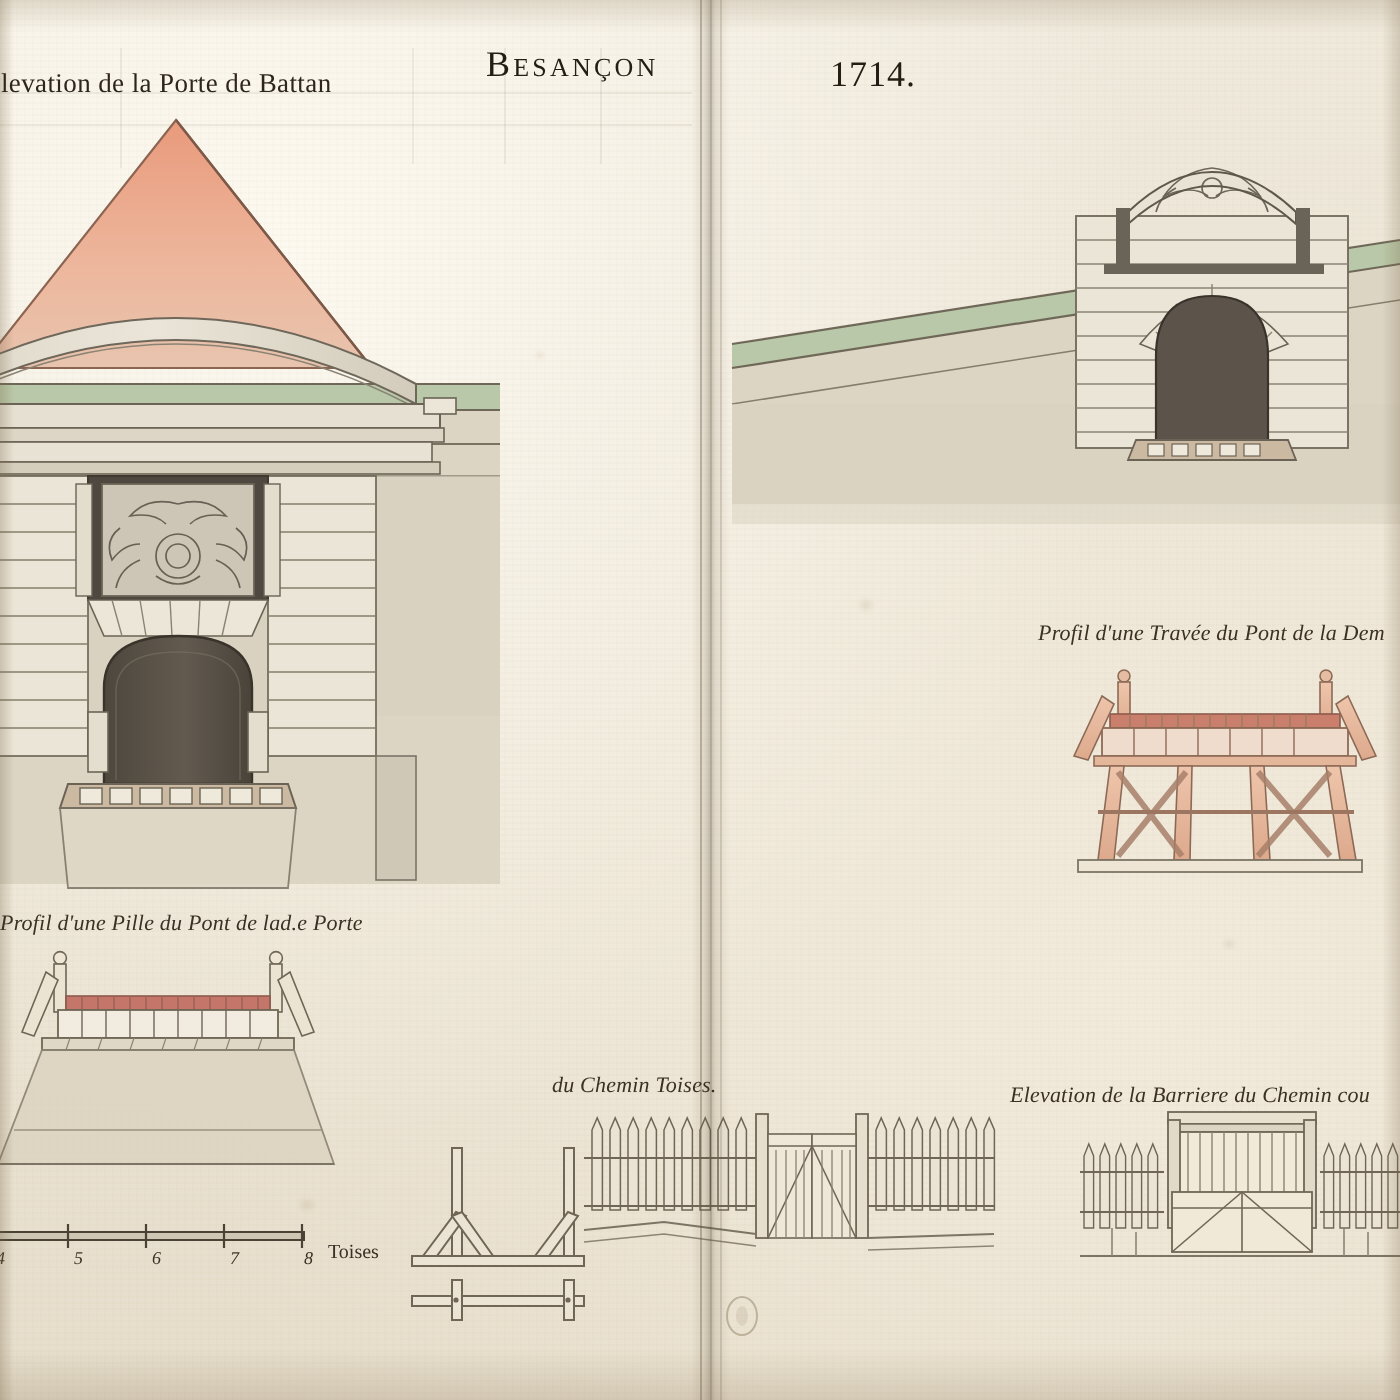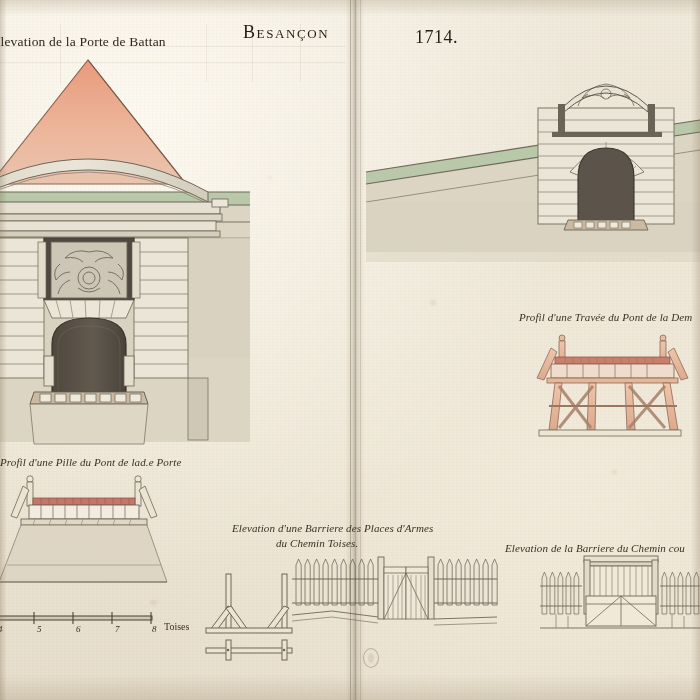"Elevation d'une Barriere des Places" div.ink { html: <div>Elevation d'une Barriere des Places d'Armes</div> -> none }
